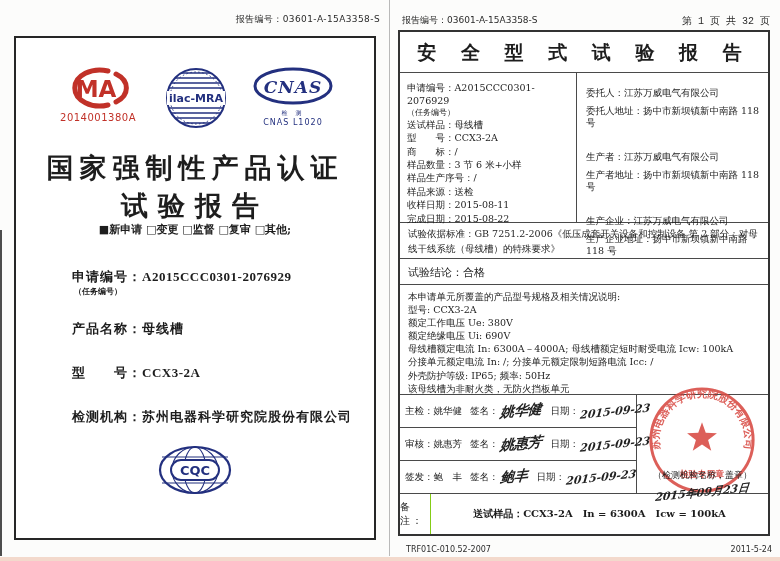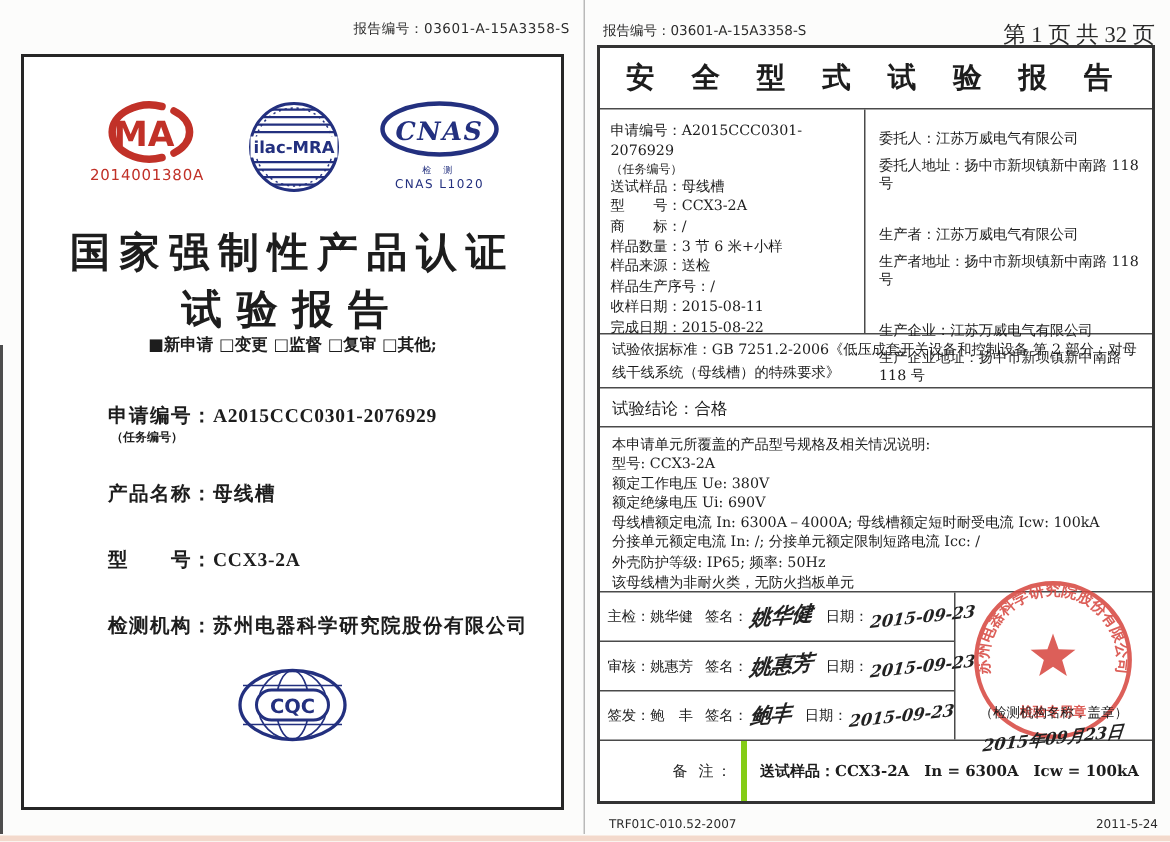"第 1 页 共 32" .pr-page-no { font-family: Liberation Serif, serif -> Liberation Mono, monospace; font-size: 15px -> 10px }
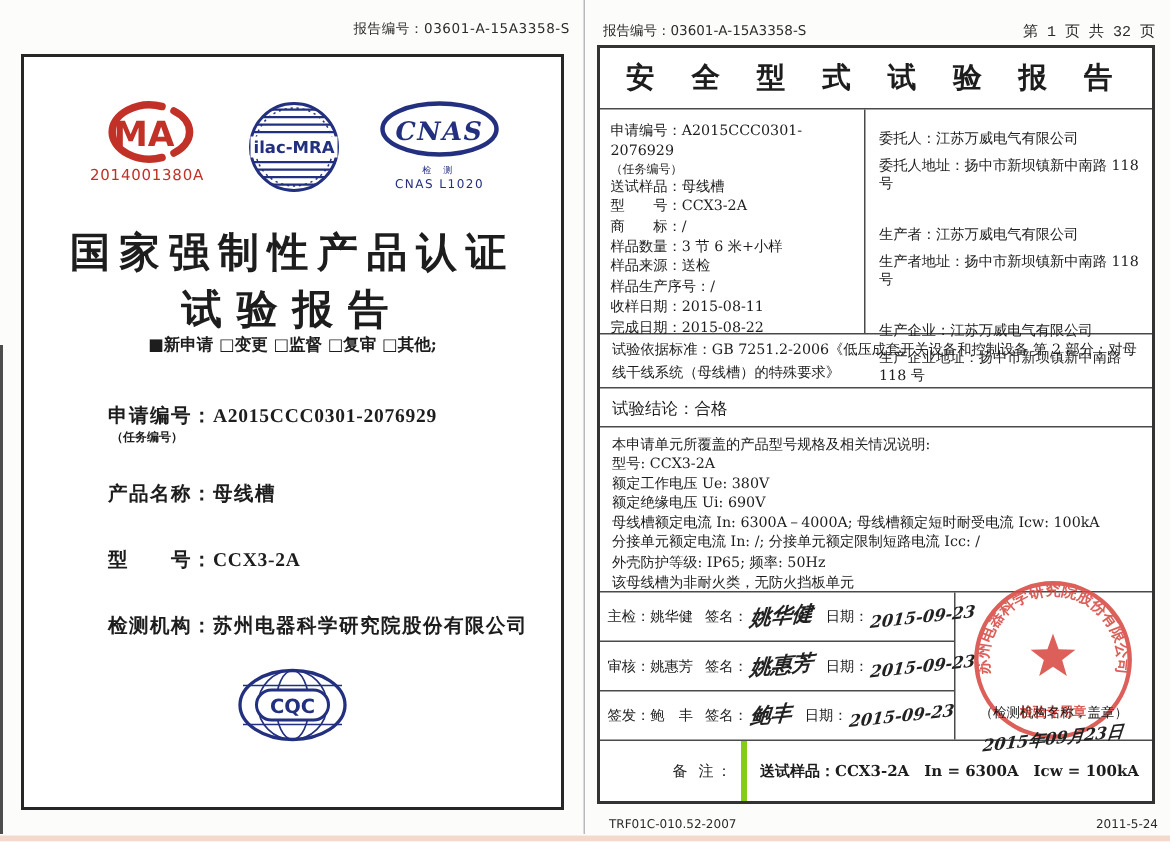"样品来源：送检" div { order: before "样品生产序号：/" -> after "样品生产序号：/" }
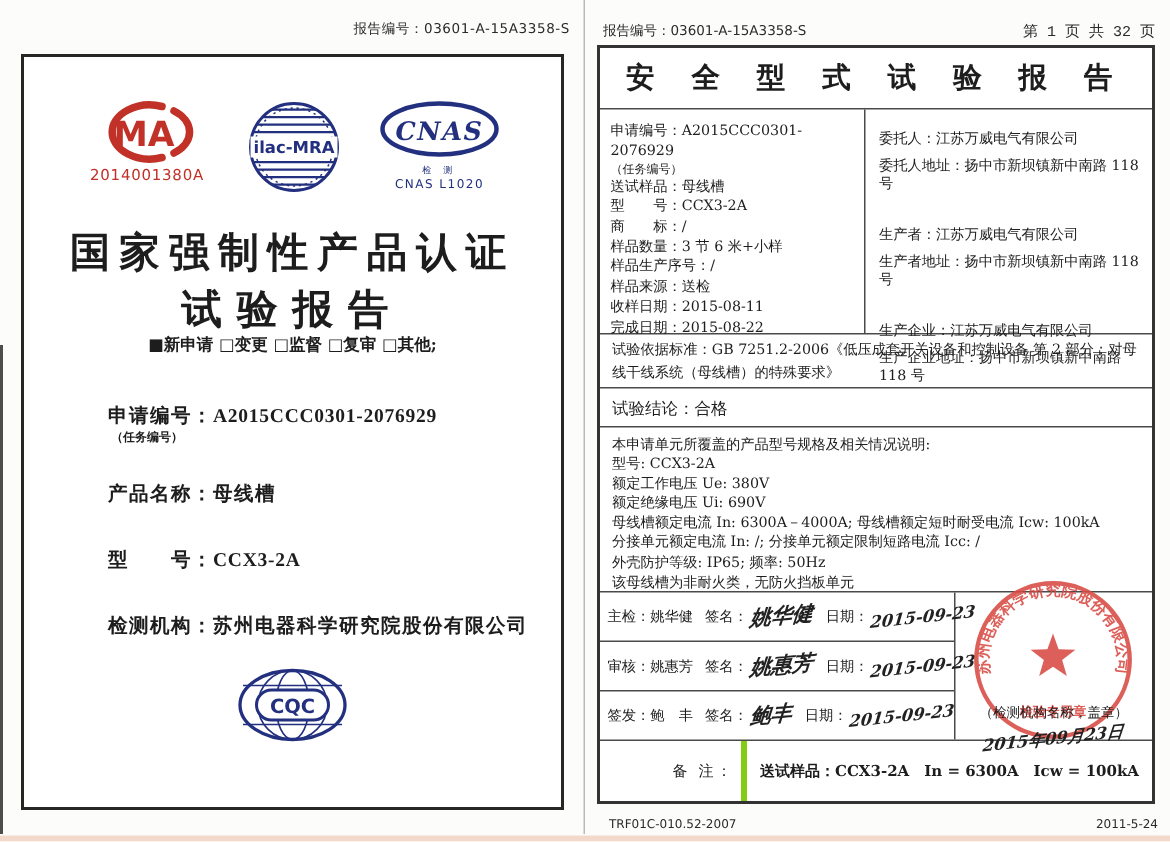"备 注：" .remark-label { border-right: 4px solid #84cc16 -> 1px solid #84cc16; margin-left: 44px -> none; width: 54px -> 31px }
